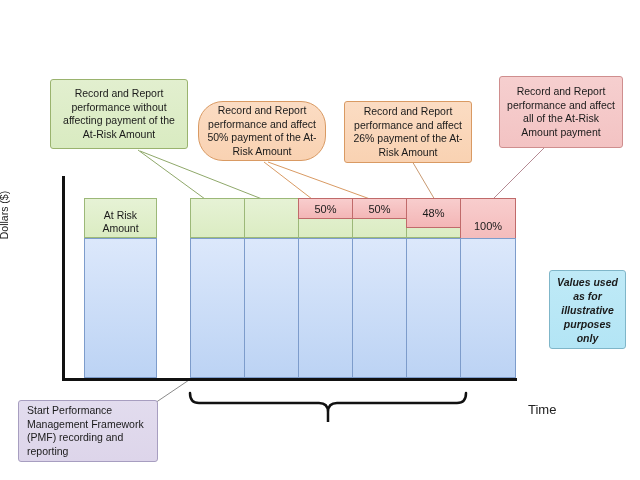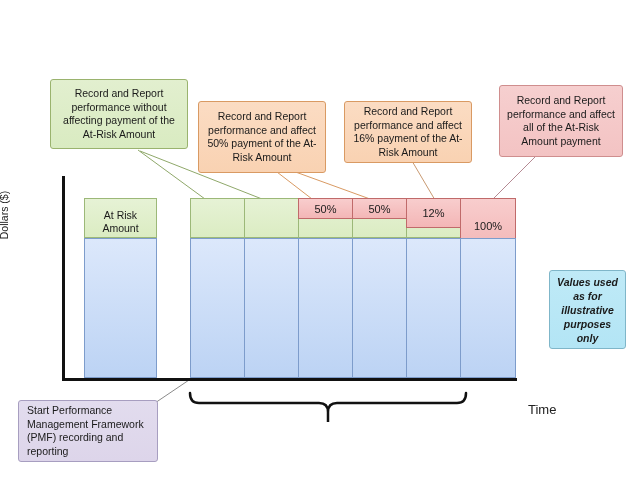"Record and Report performance and affect all" div.callout { margin-top: 9px -> none }
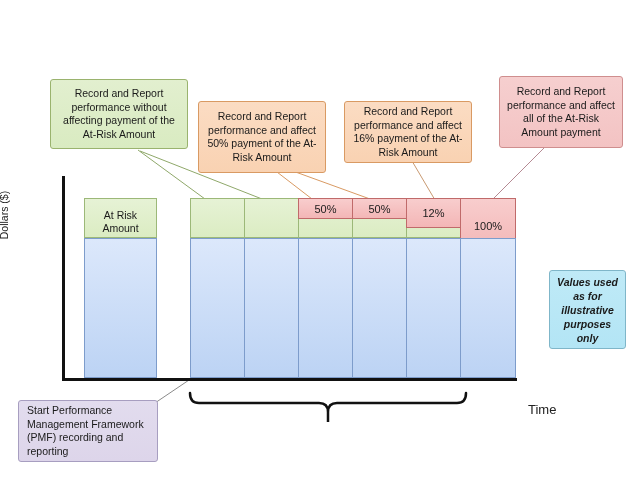"Record and Report performance and affect 50%" div.callout { border-radius: none -> 25px; height: 72px -> 60px }
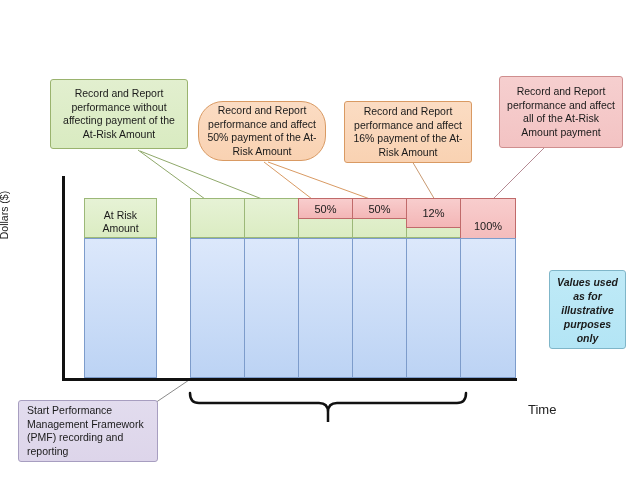"Record and Report performance and affect 16%" div.callout { text: 16% -> 26% }
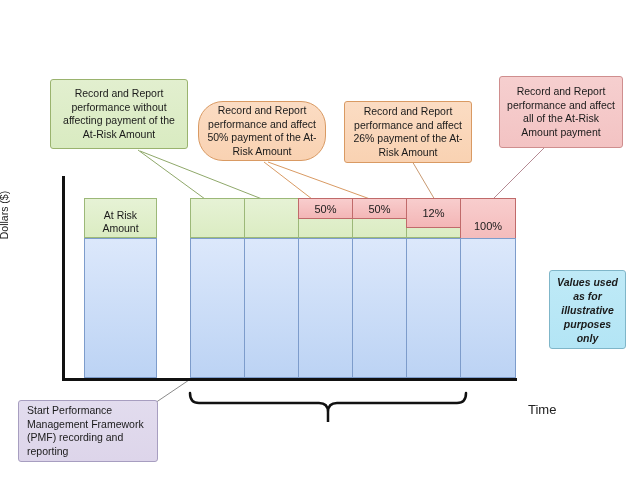"12%" div.seg-pink { text: 12% -> 48% }
